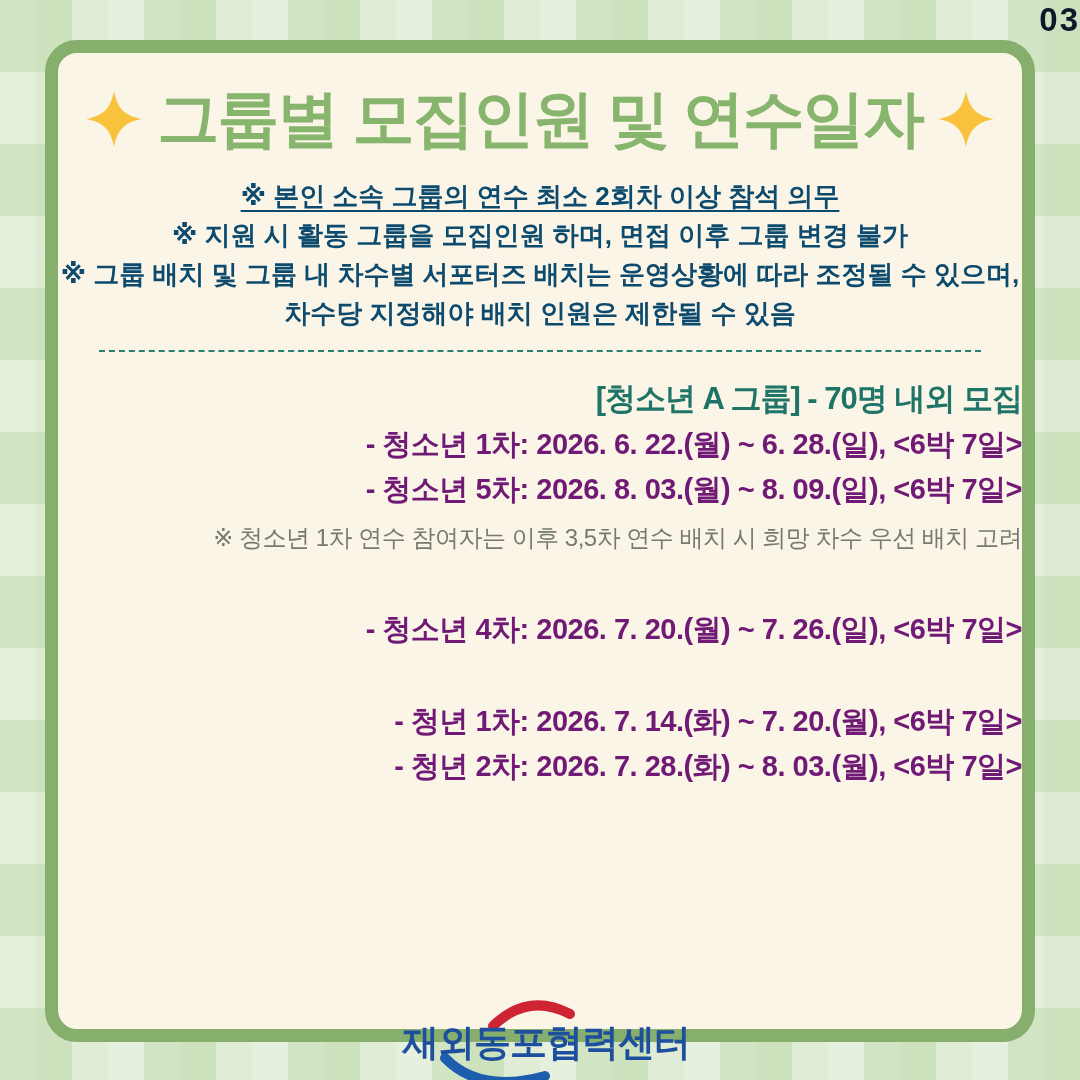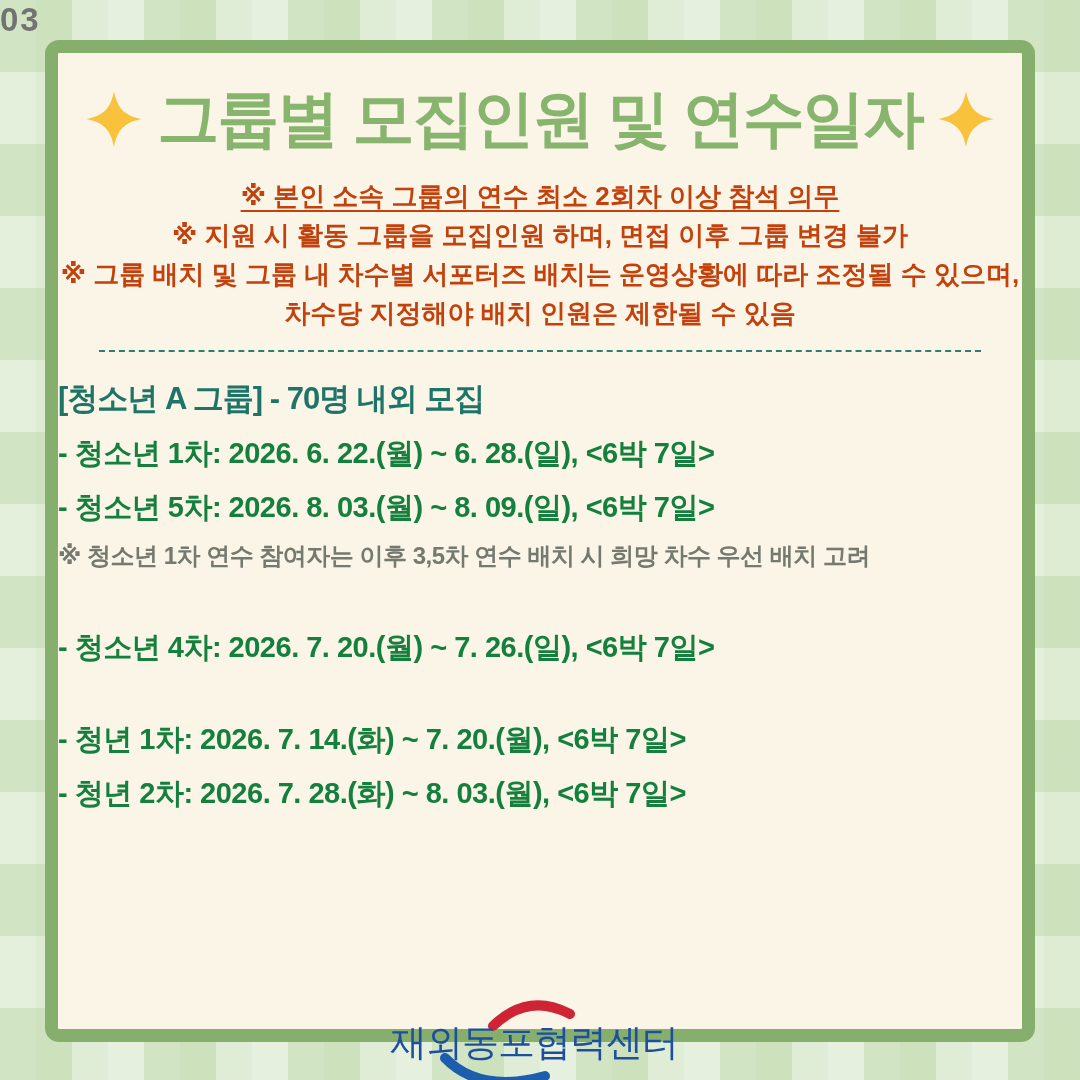"03" .page-number { color: #737373 -> #0f172a; text-align: left -> right }
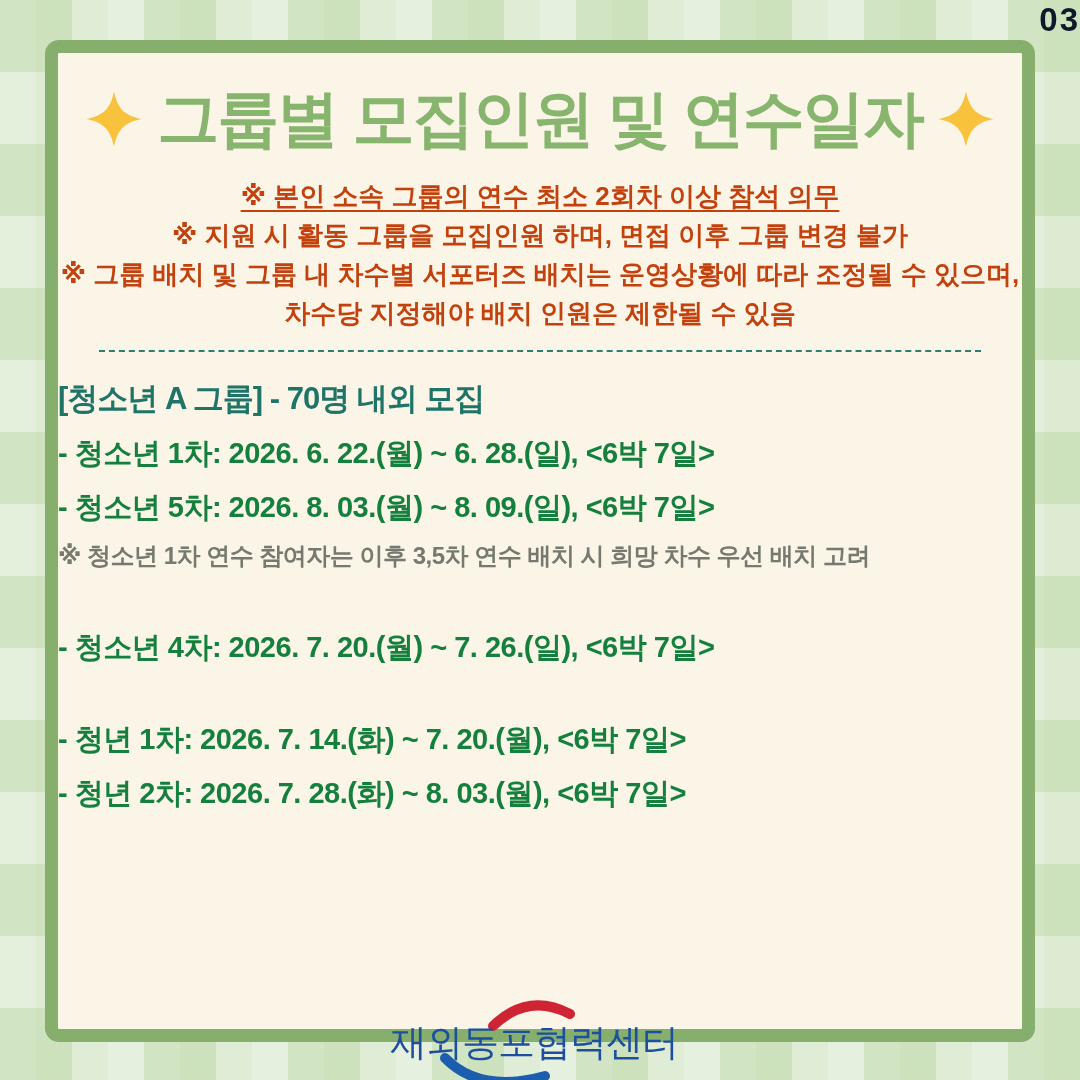"그룹별 모집인원 및 연수일자" .card { border-radius: 14px -> 32px }
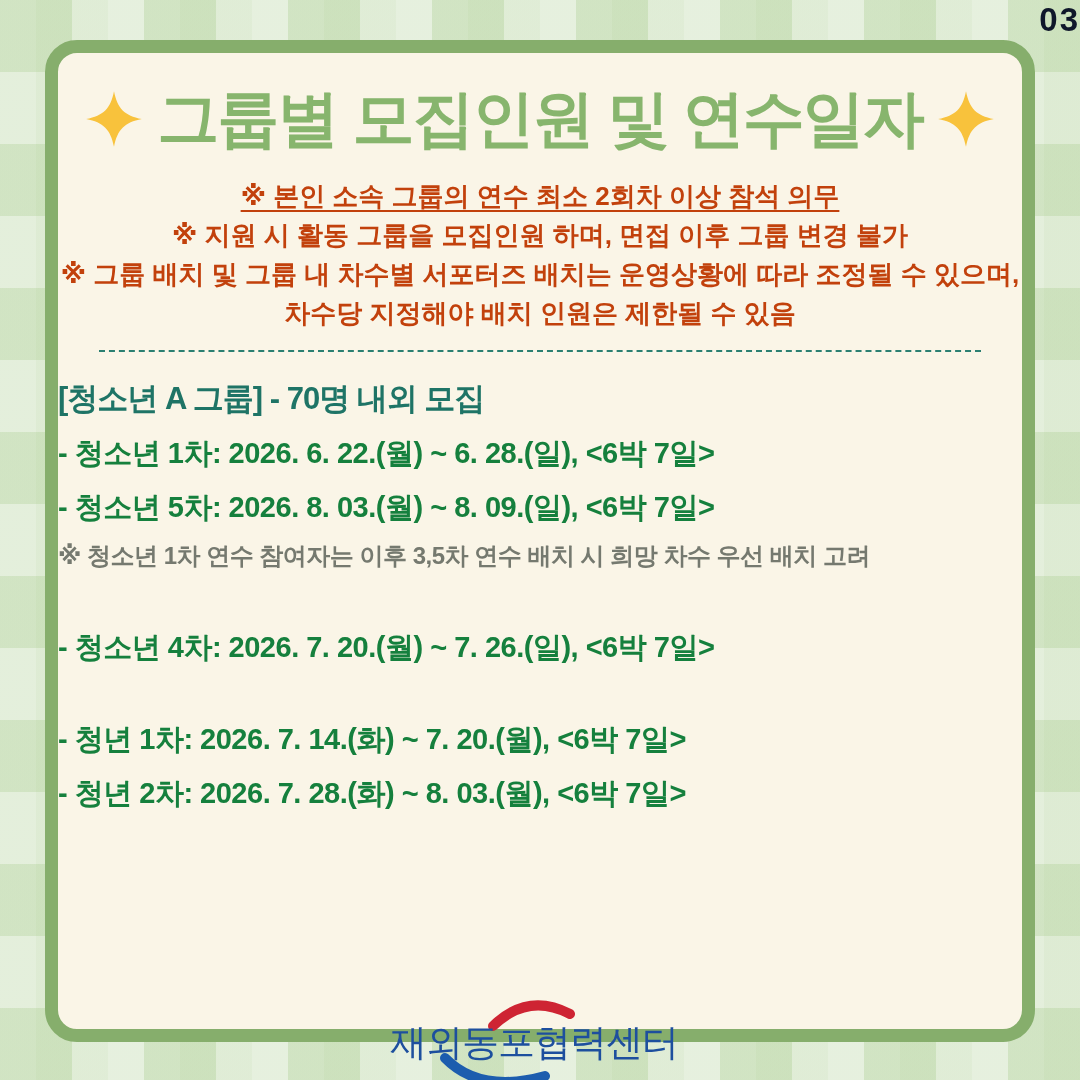"※ 본인 소속 그룹의 연수" .notices { color: #c2410c -> #0c4a6e }
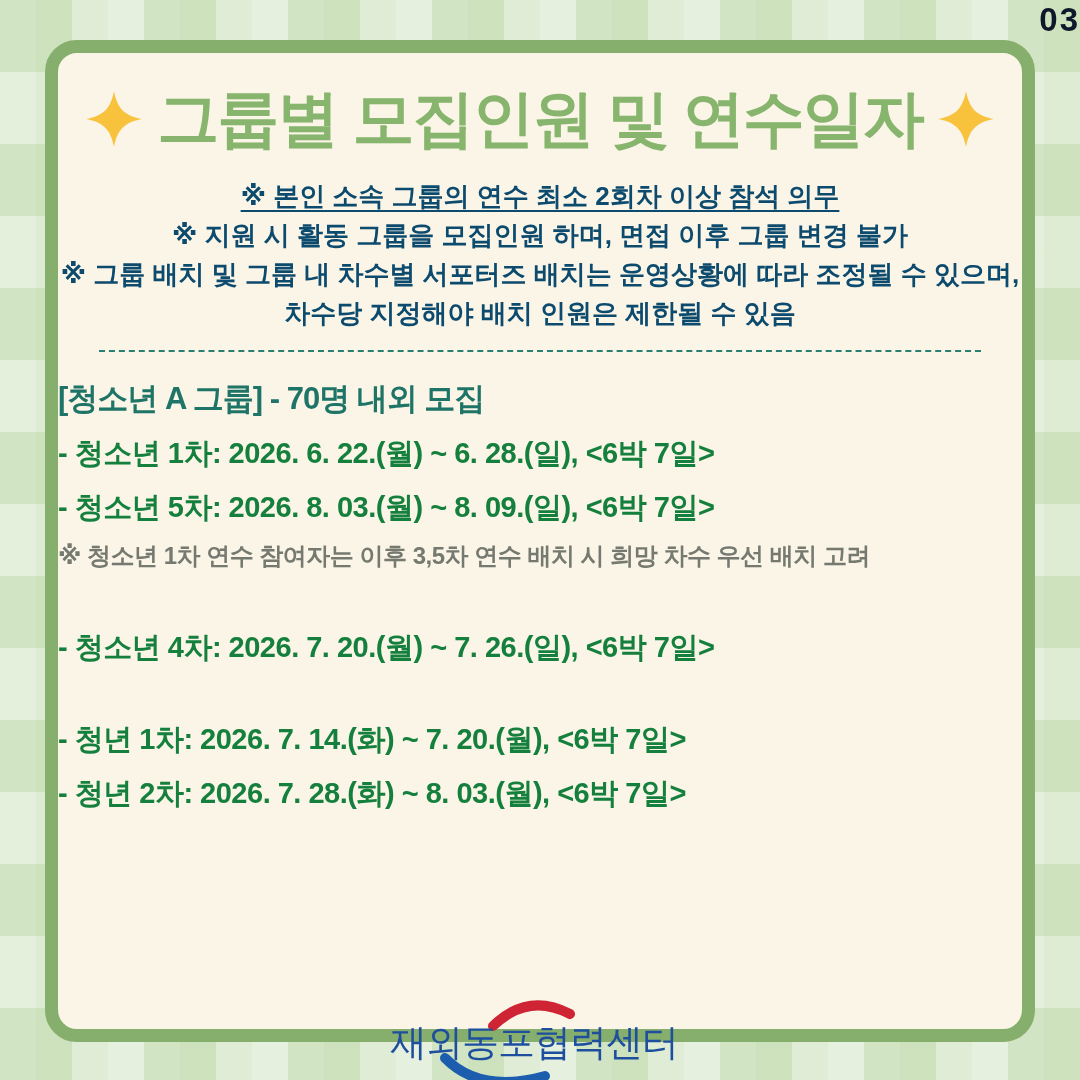"[청소년 A 그룹] - 70명" .section { text-align: left -> right }
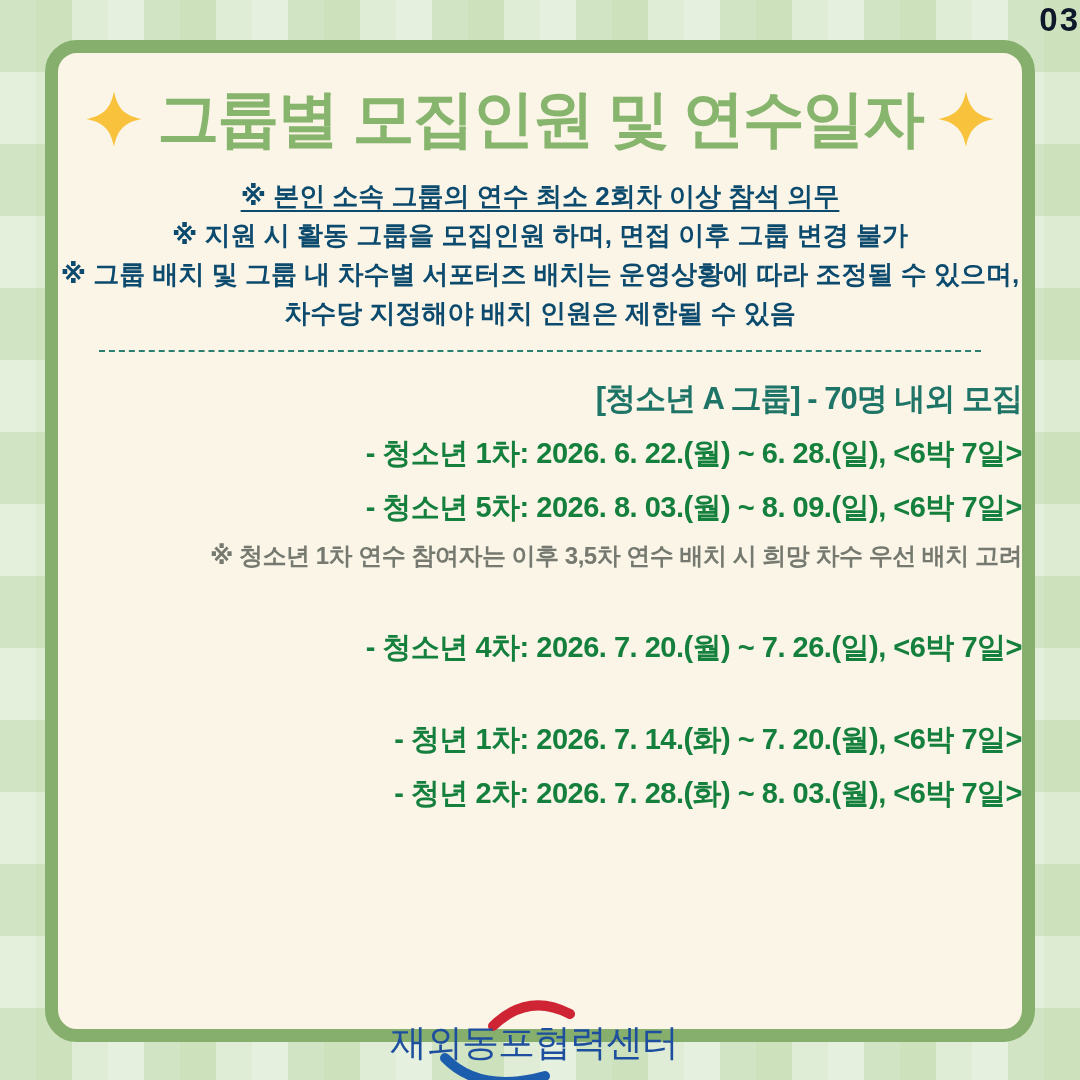"- 청소년 1차: 2026. 6." .session-item { color: #15803d -> #701a75; margin-top: 14px -> 5px }
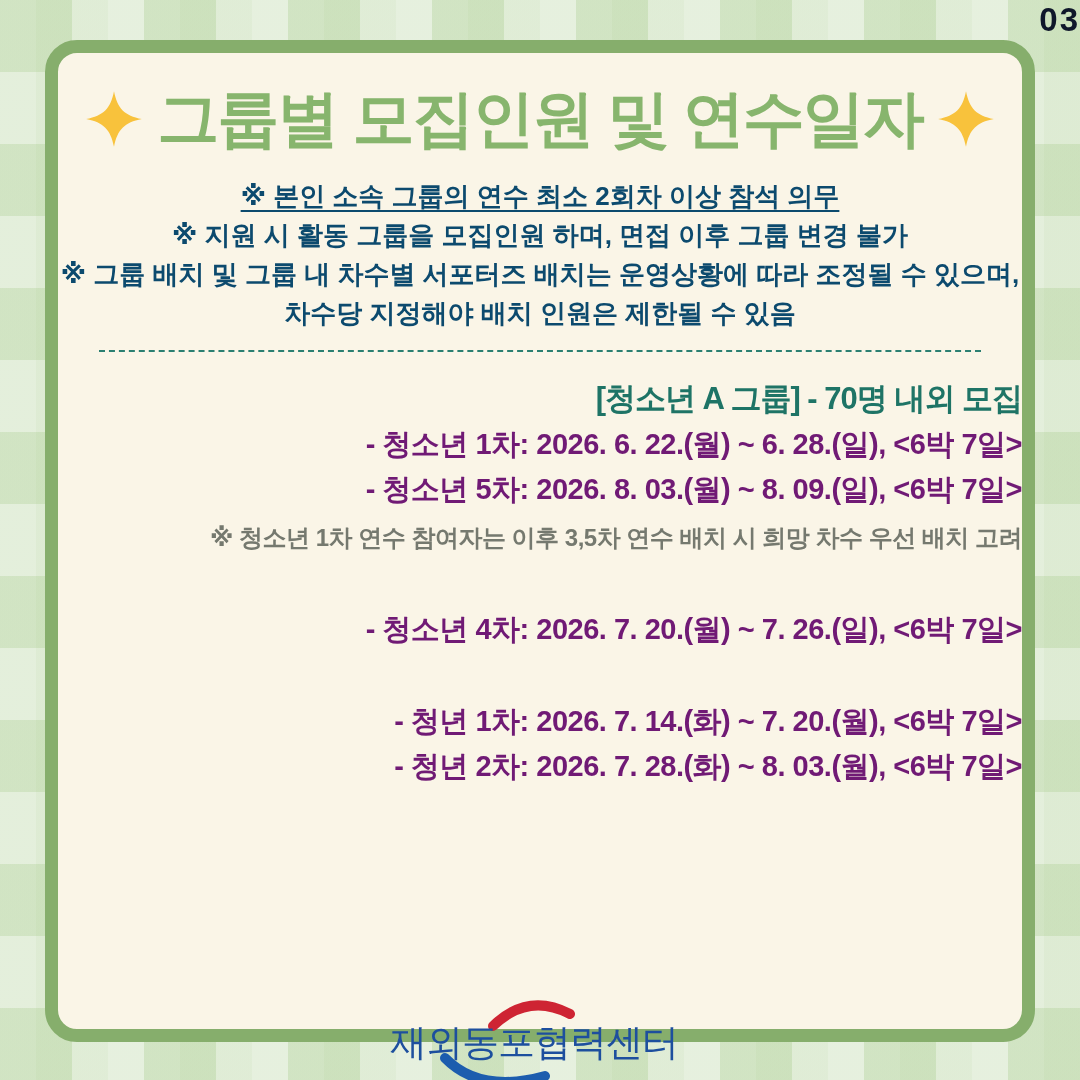"※ 청소년 1차 연수 참여자는" .section-note { font-weight: 700 -> 400 }
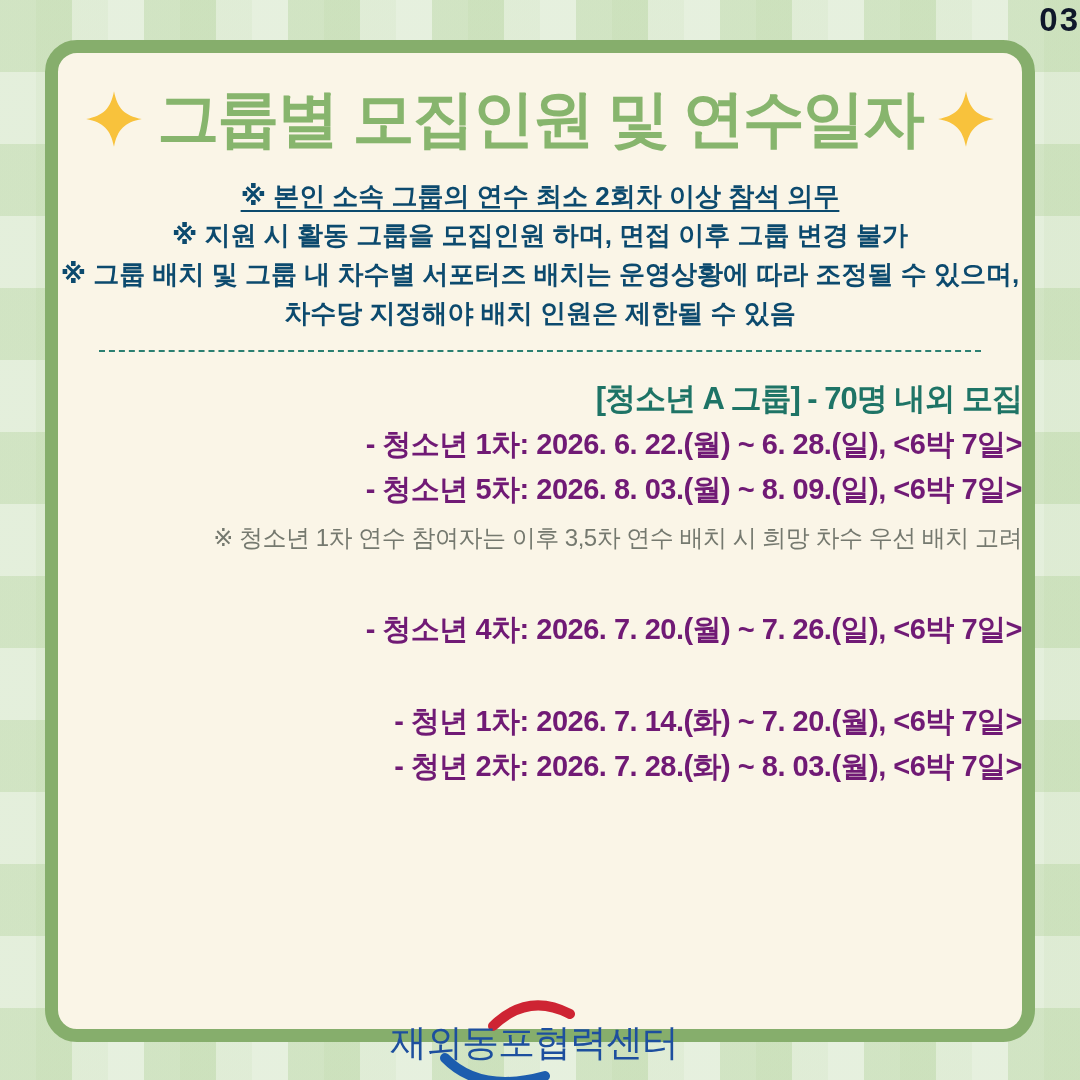"재외동포협력센터" .logo-text { font-weight: 400 -> 700; text-align: left -> right }
